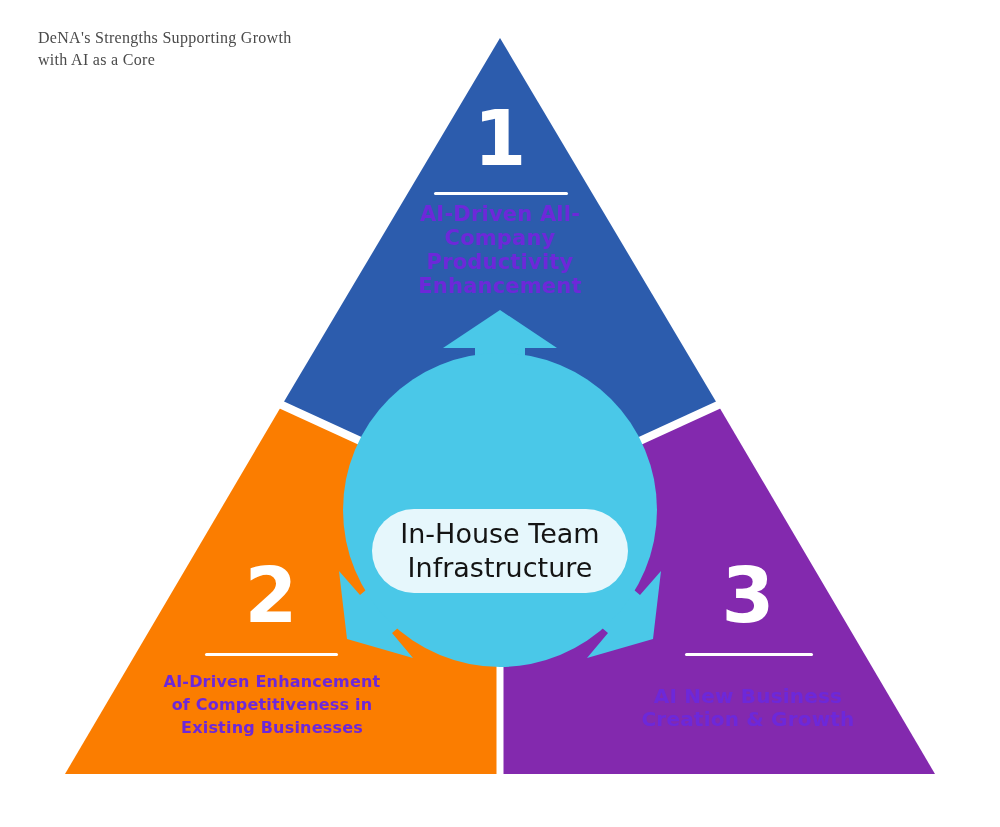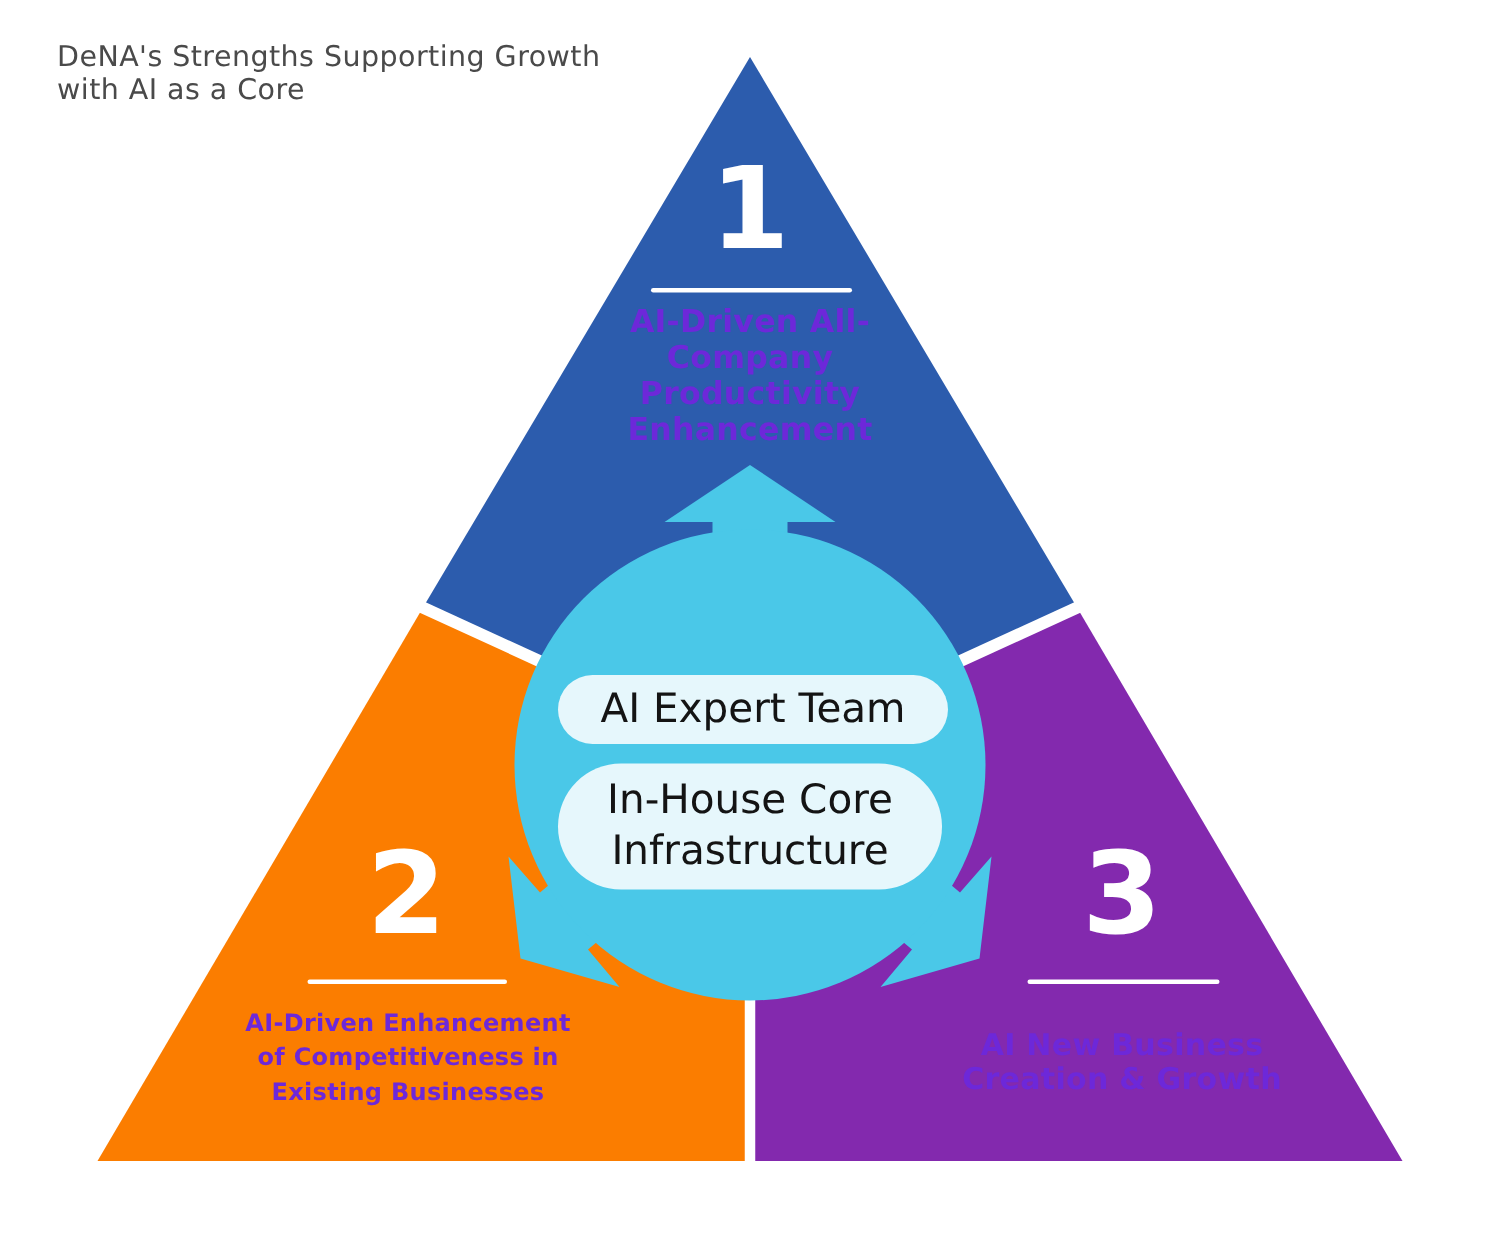"DeNA's Strengths Supporting Growth" .title { font-family: none -> Liberation Serif, serif; font-size: 19px -> 16px }
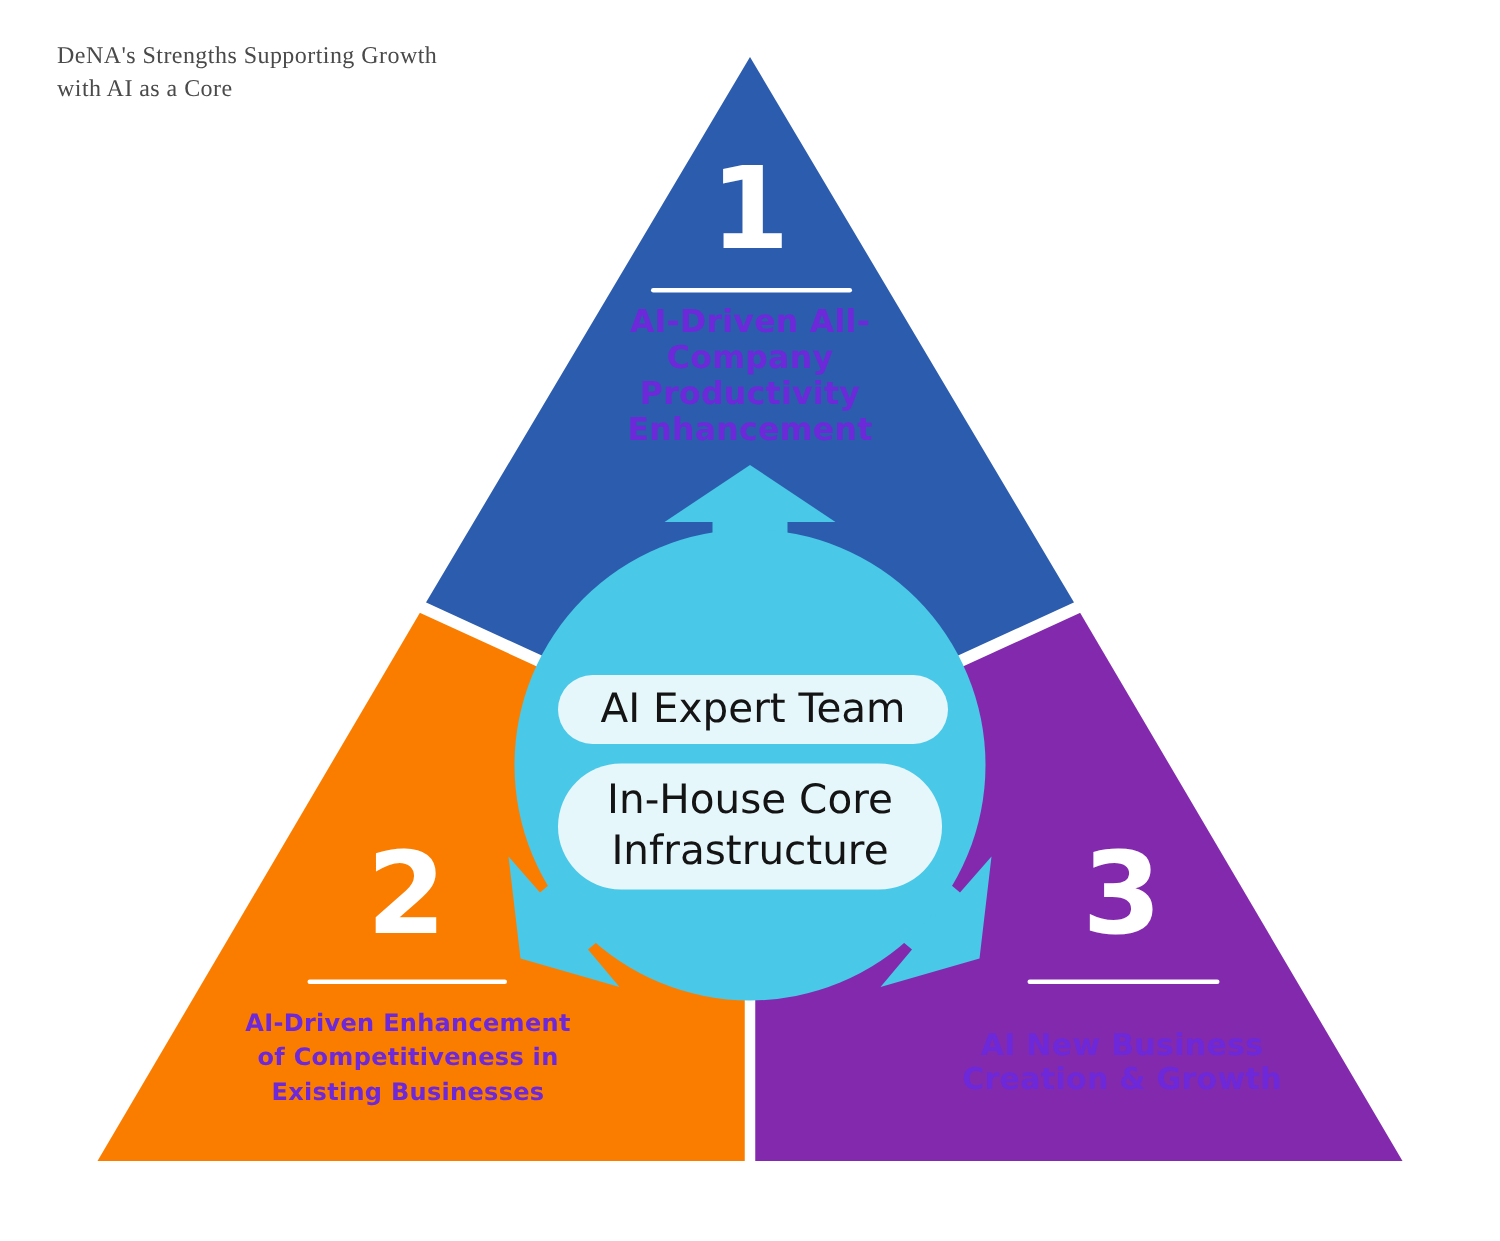"AI Expert Team" div.pill { html: <div> <span>AI Expert Team</span> </div> -> none }
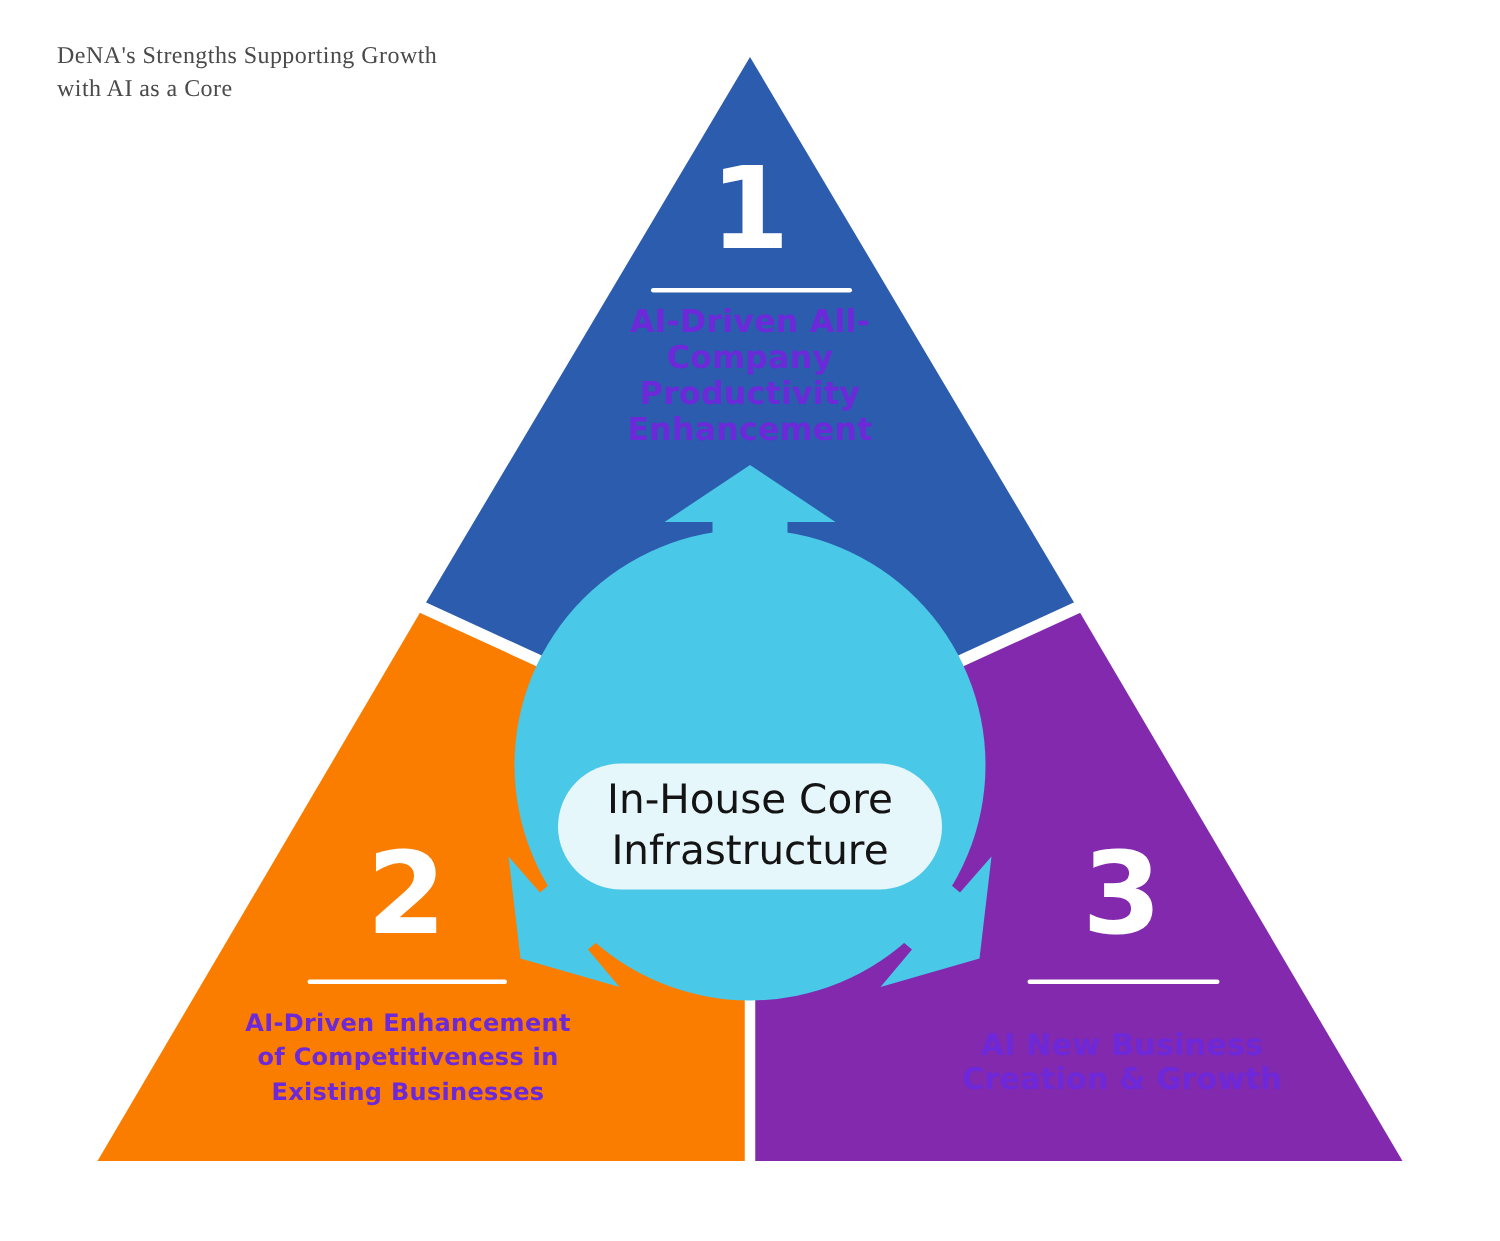"In-House Core" span { text: Core -> Team }
